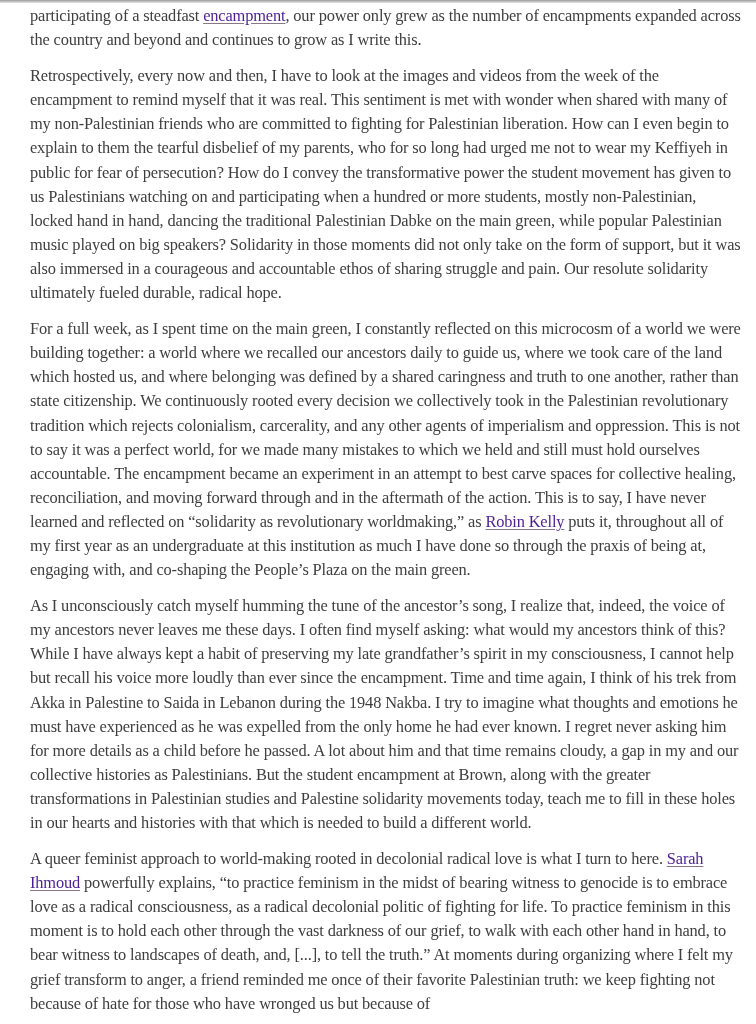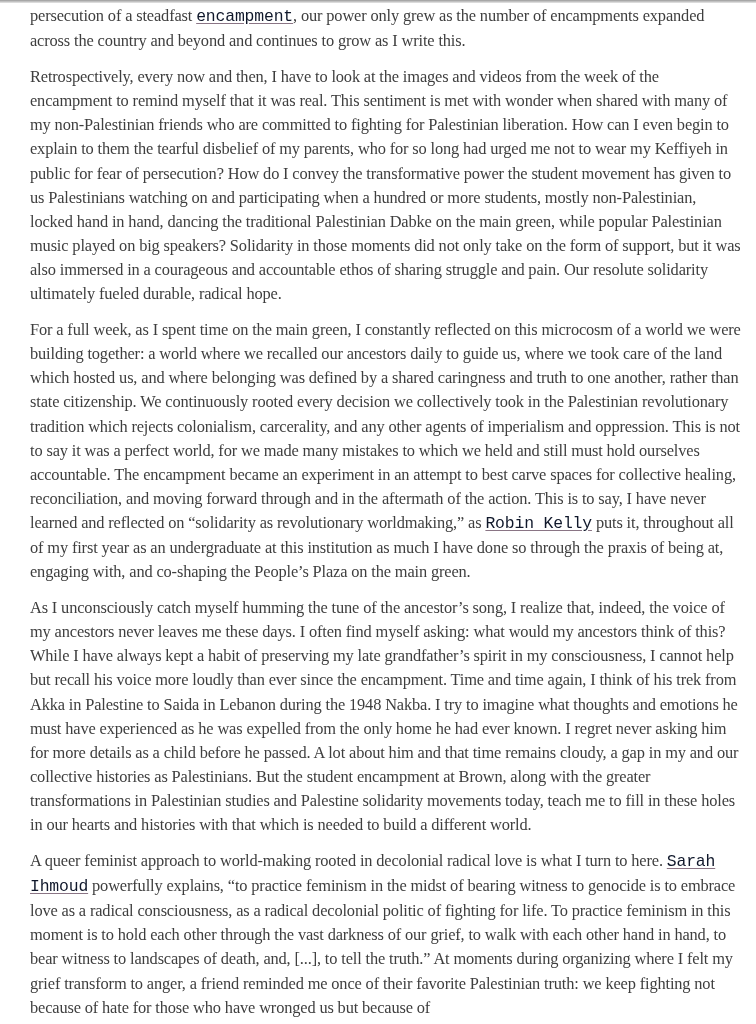"persecution of a steadfast" span { text: persecution -> participating }
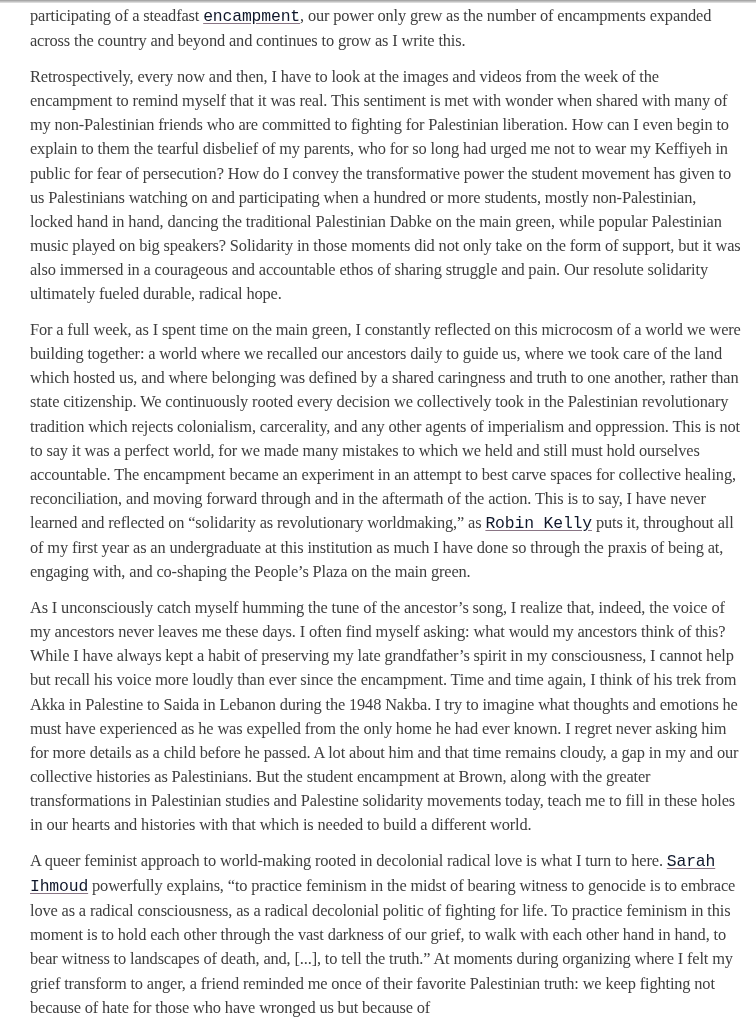"encampment" .link { color: #0f172a -> #4c1d95; font-family: Liberation Mono, monospace -> none }
